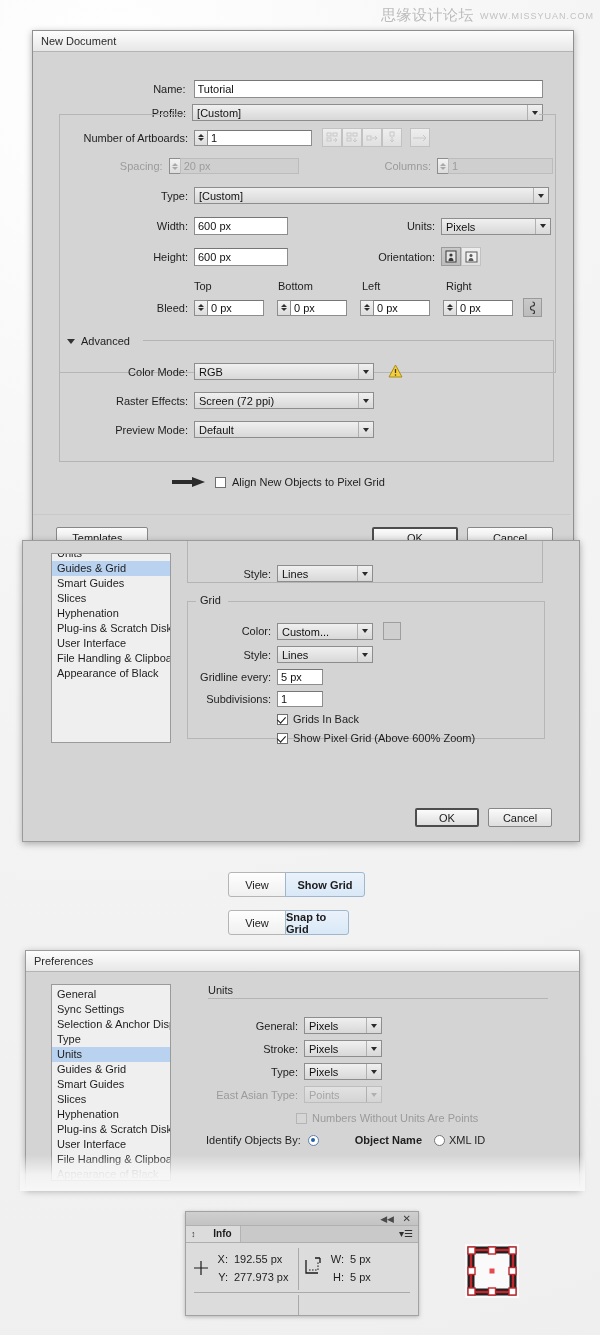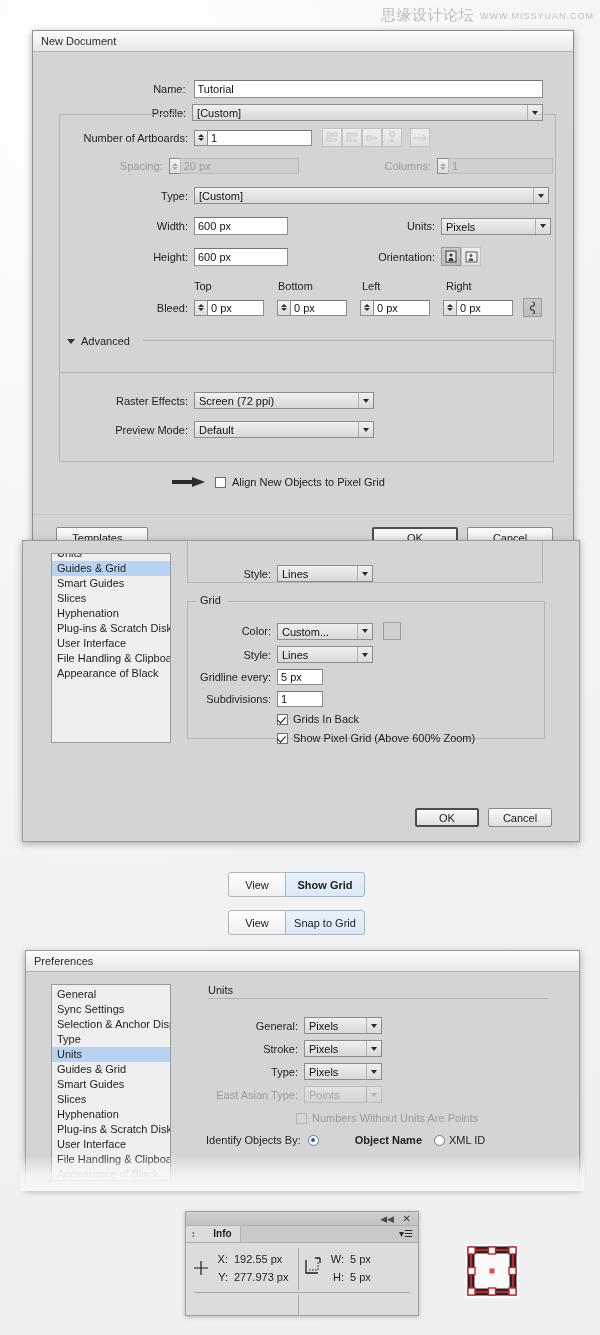"Color Mode:" div.row { html: none -> <div> <span>Color Mode:</span> <div> <span>RGB</span> <span></span> </div> <span> <svg> <path></path> <path></path> <circle></circle> </svg> </span> </div> }
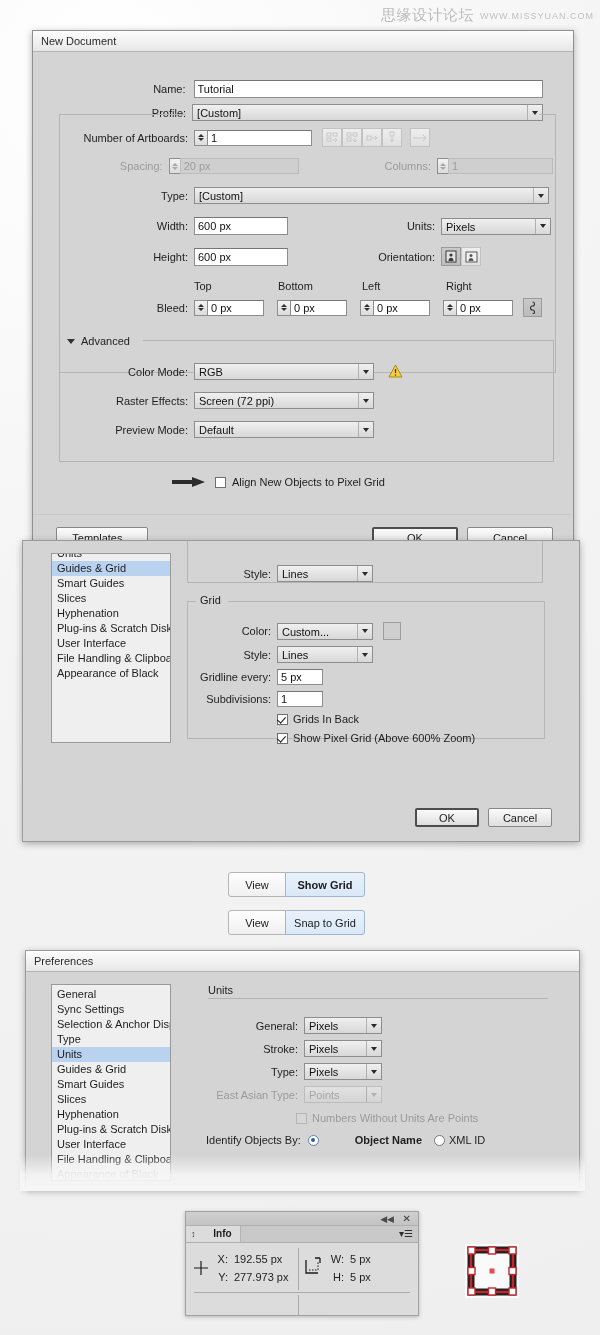"Snap to Grid" div.btn { font-weight: normal -> bold; width: 80px -> 64px }
